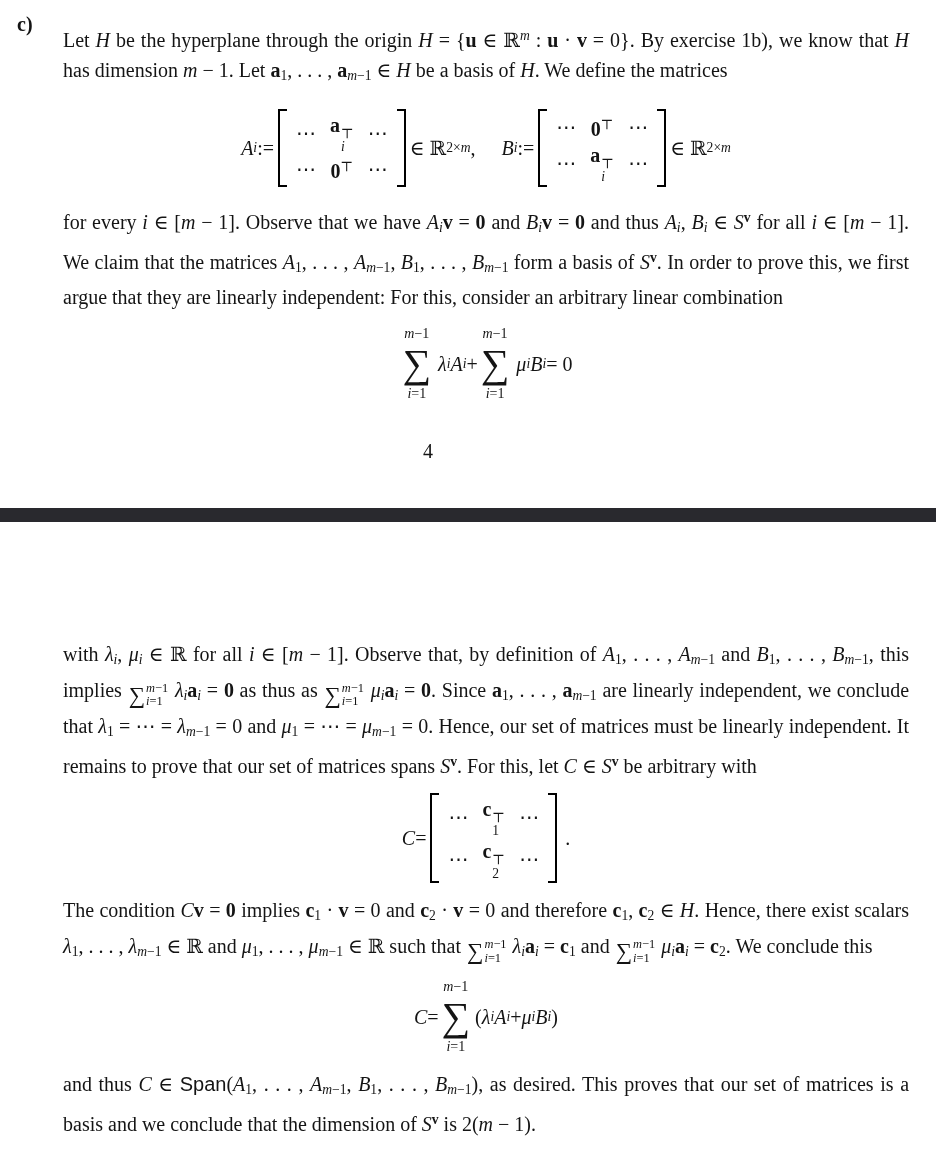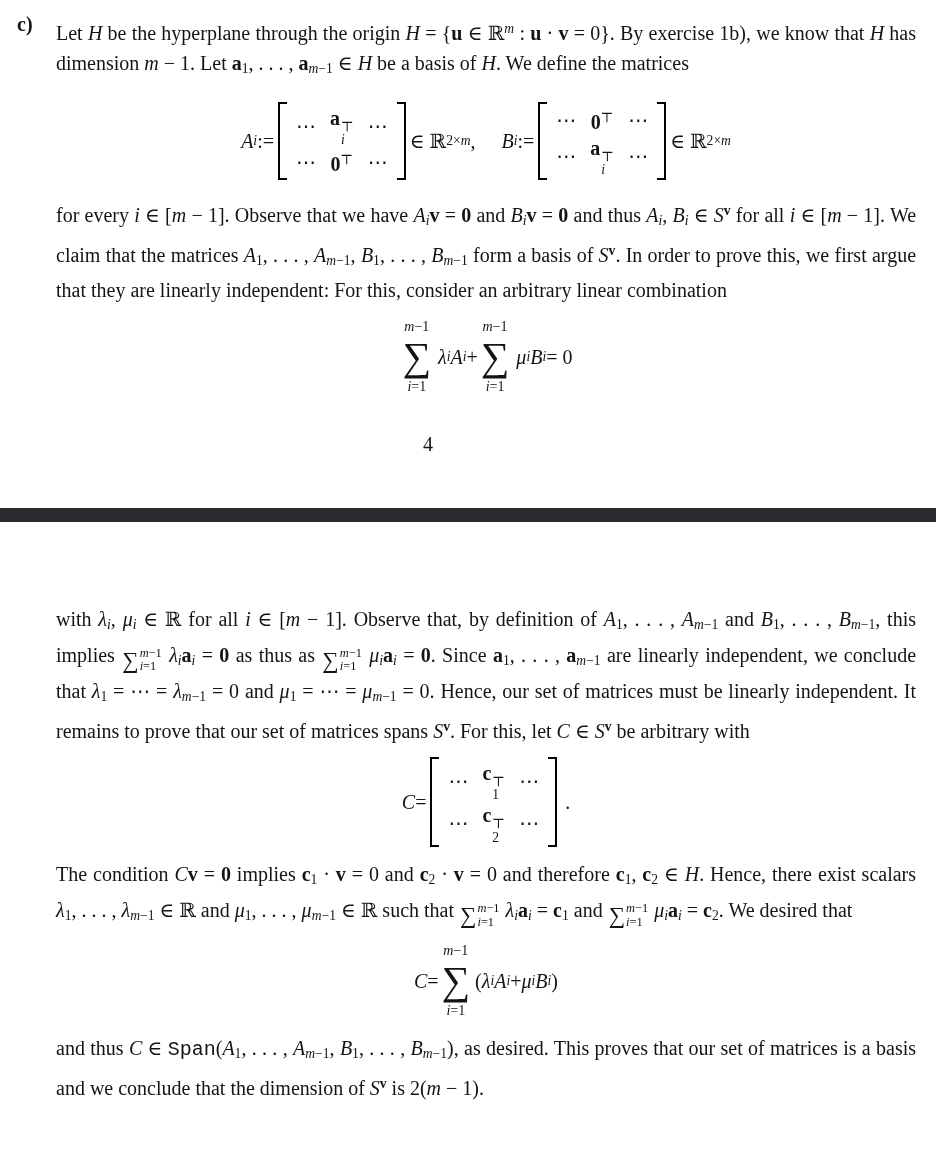"Let H be the hyperplane" .para { margin: 5px -> 12px }
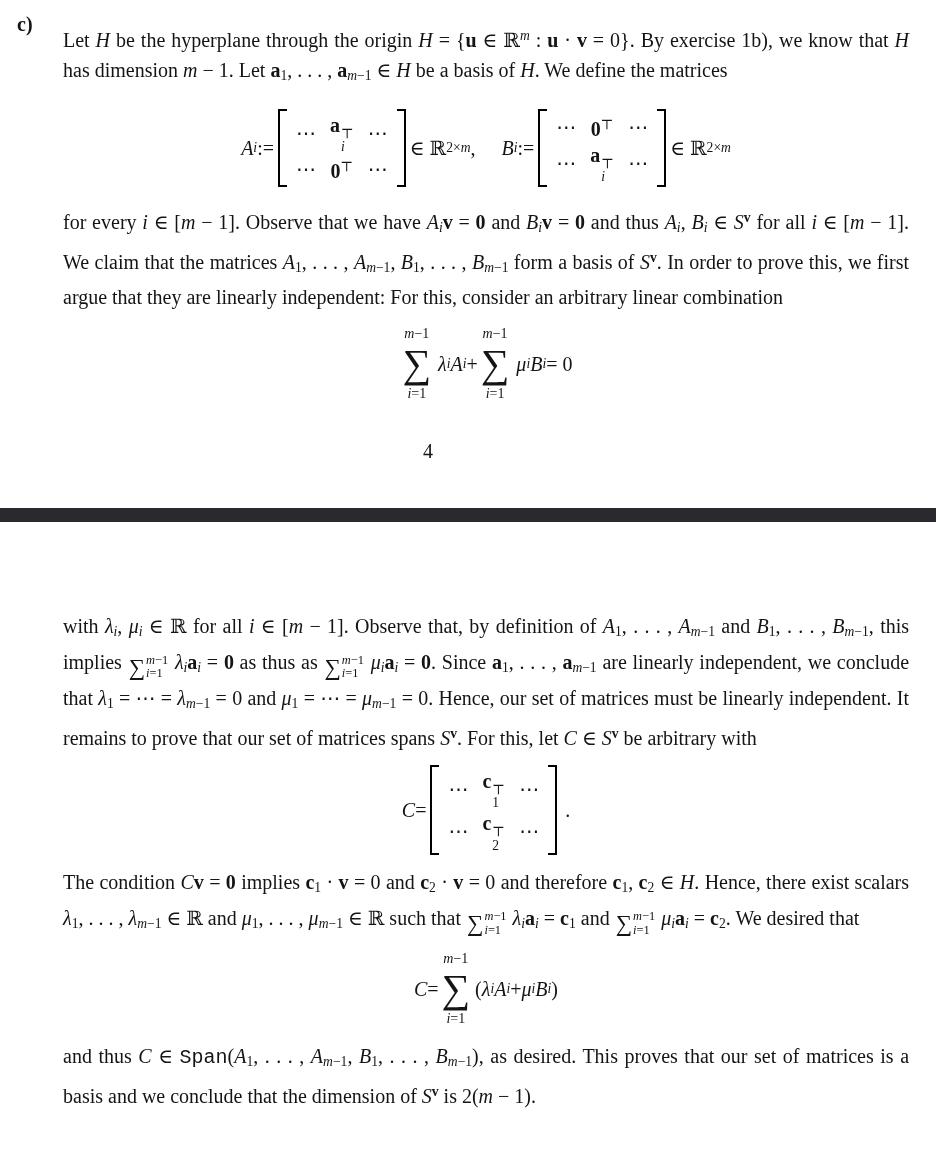"with λi, μi ∈ ℝ" .page2 { padding: 77px 15px 0 51px -> 105px 15px 0 51px }
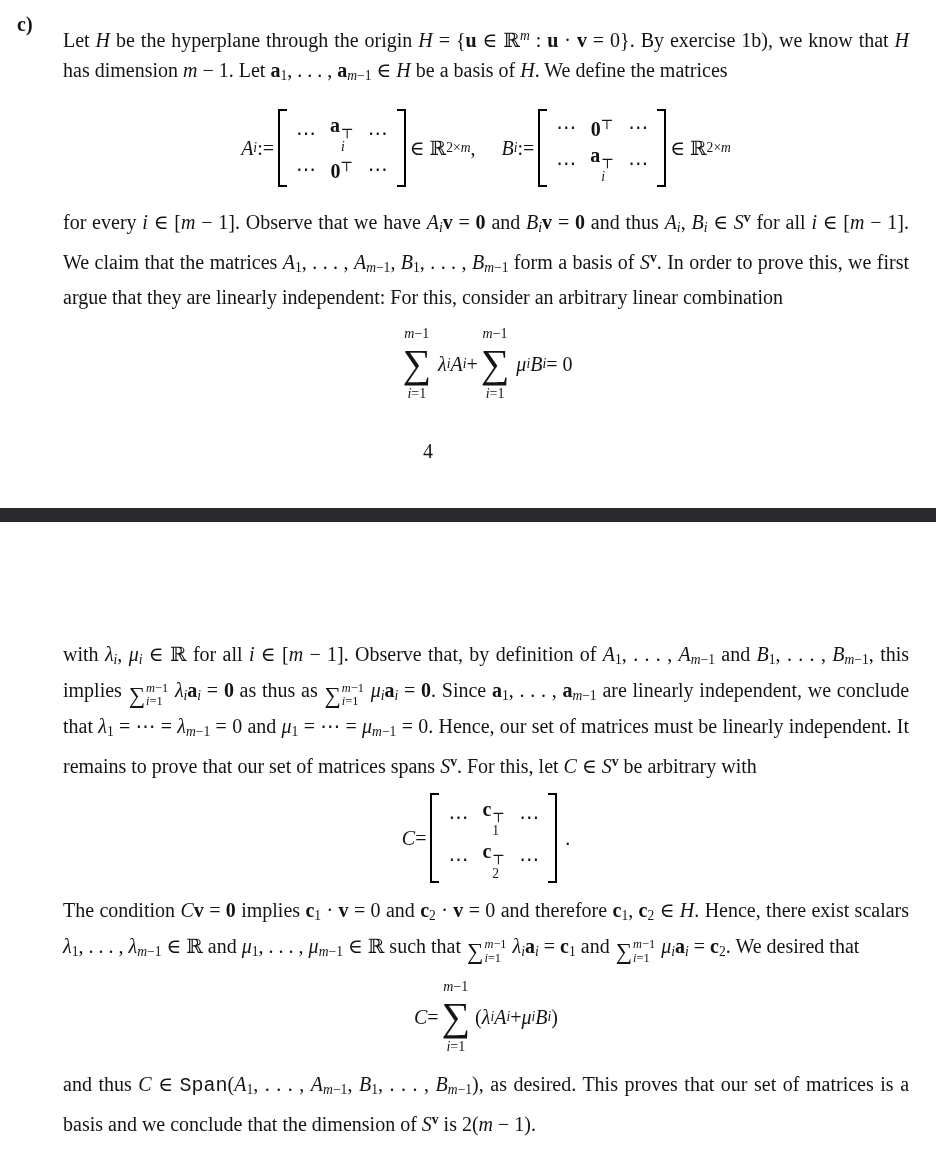". We desired that" span.r-rm { text: desired that -> conclude this }
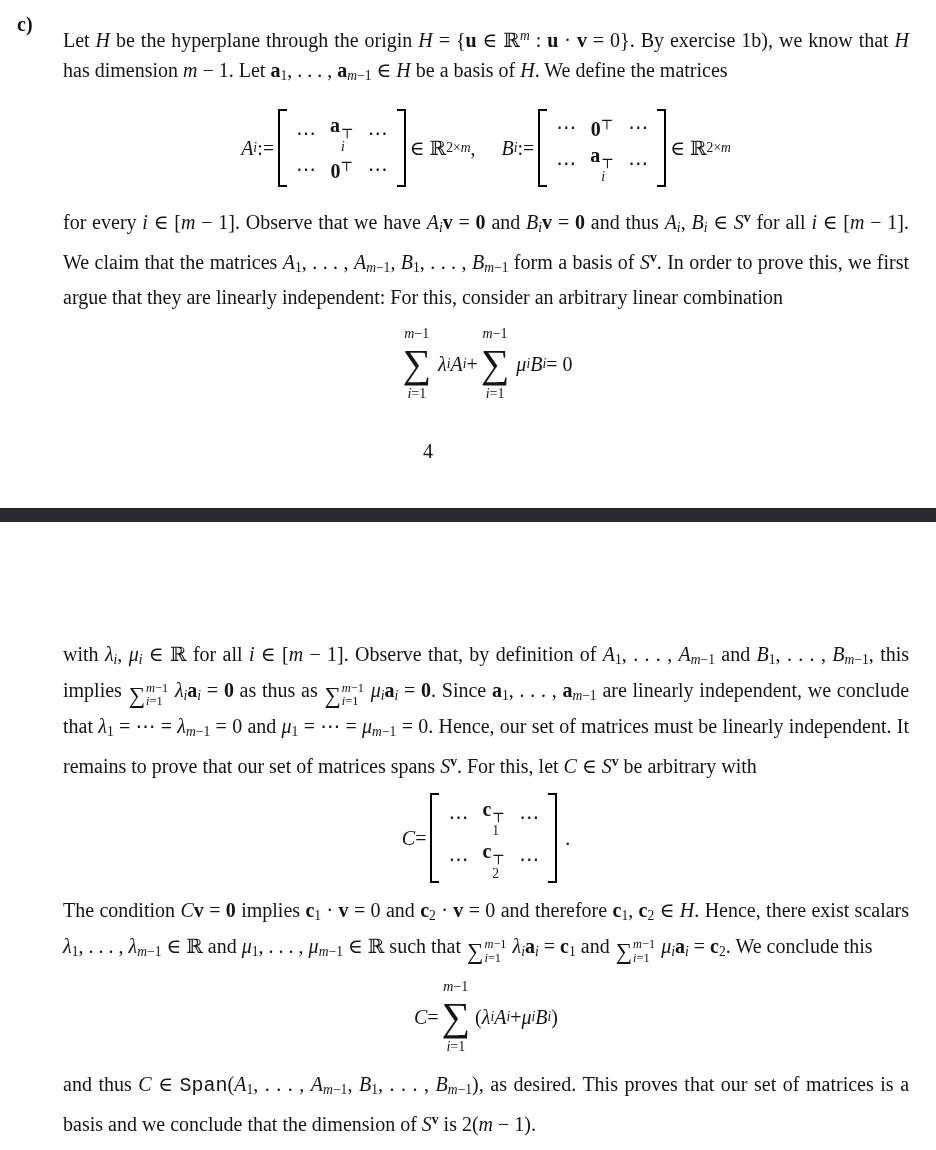"Span" .r-sf { font-family: Liberation Mono, monospace -> Liberation Sans, sans-serif }
